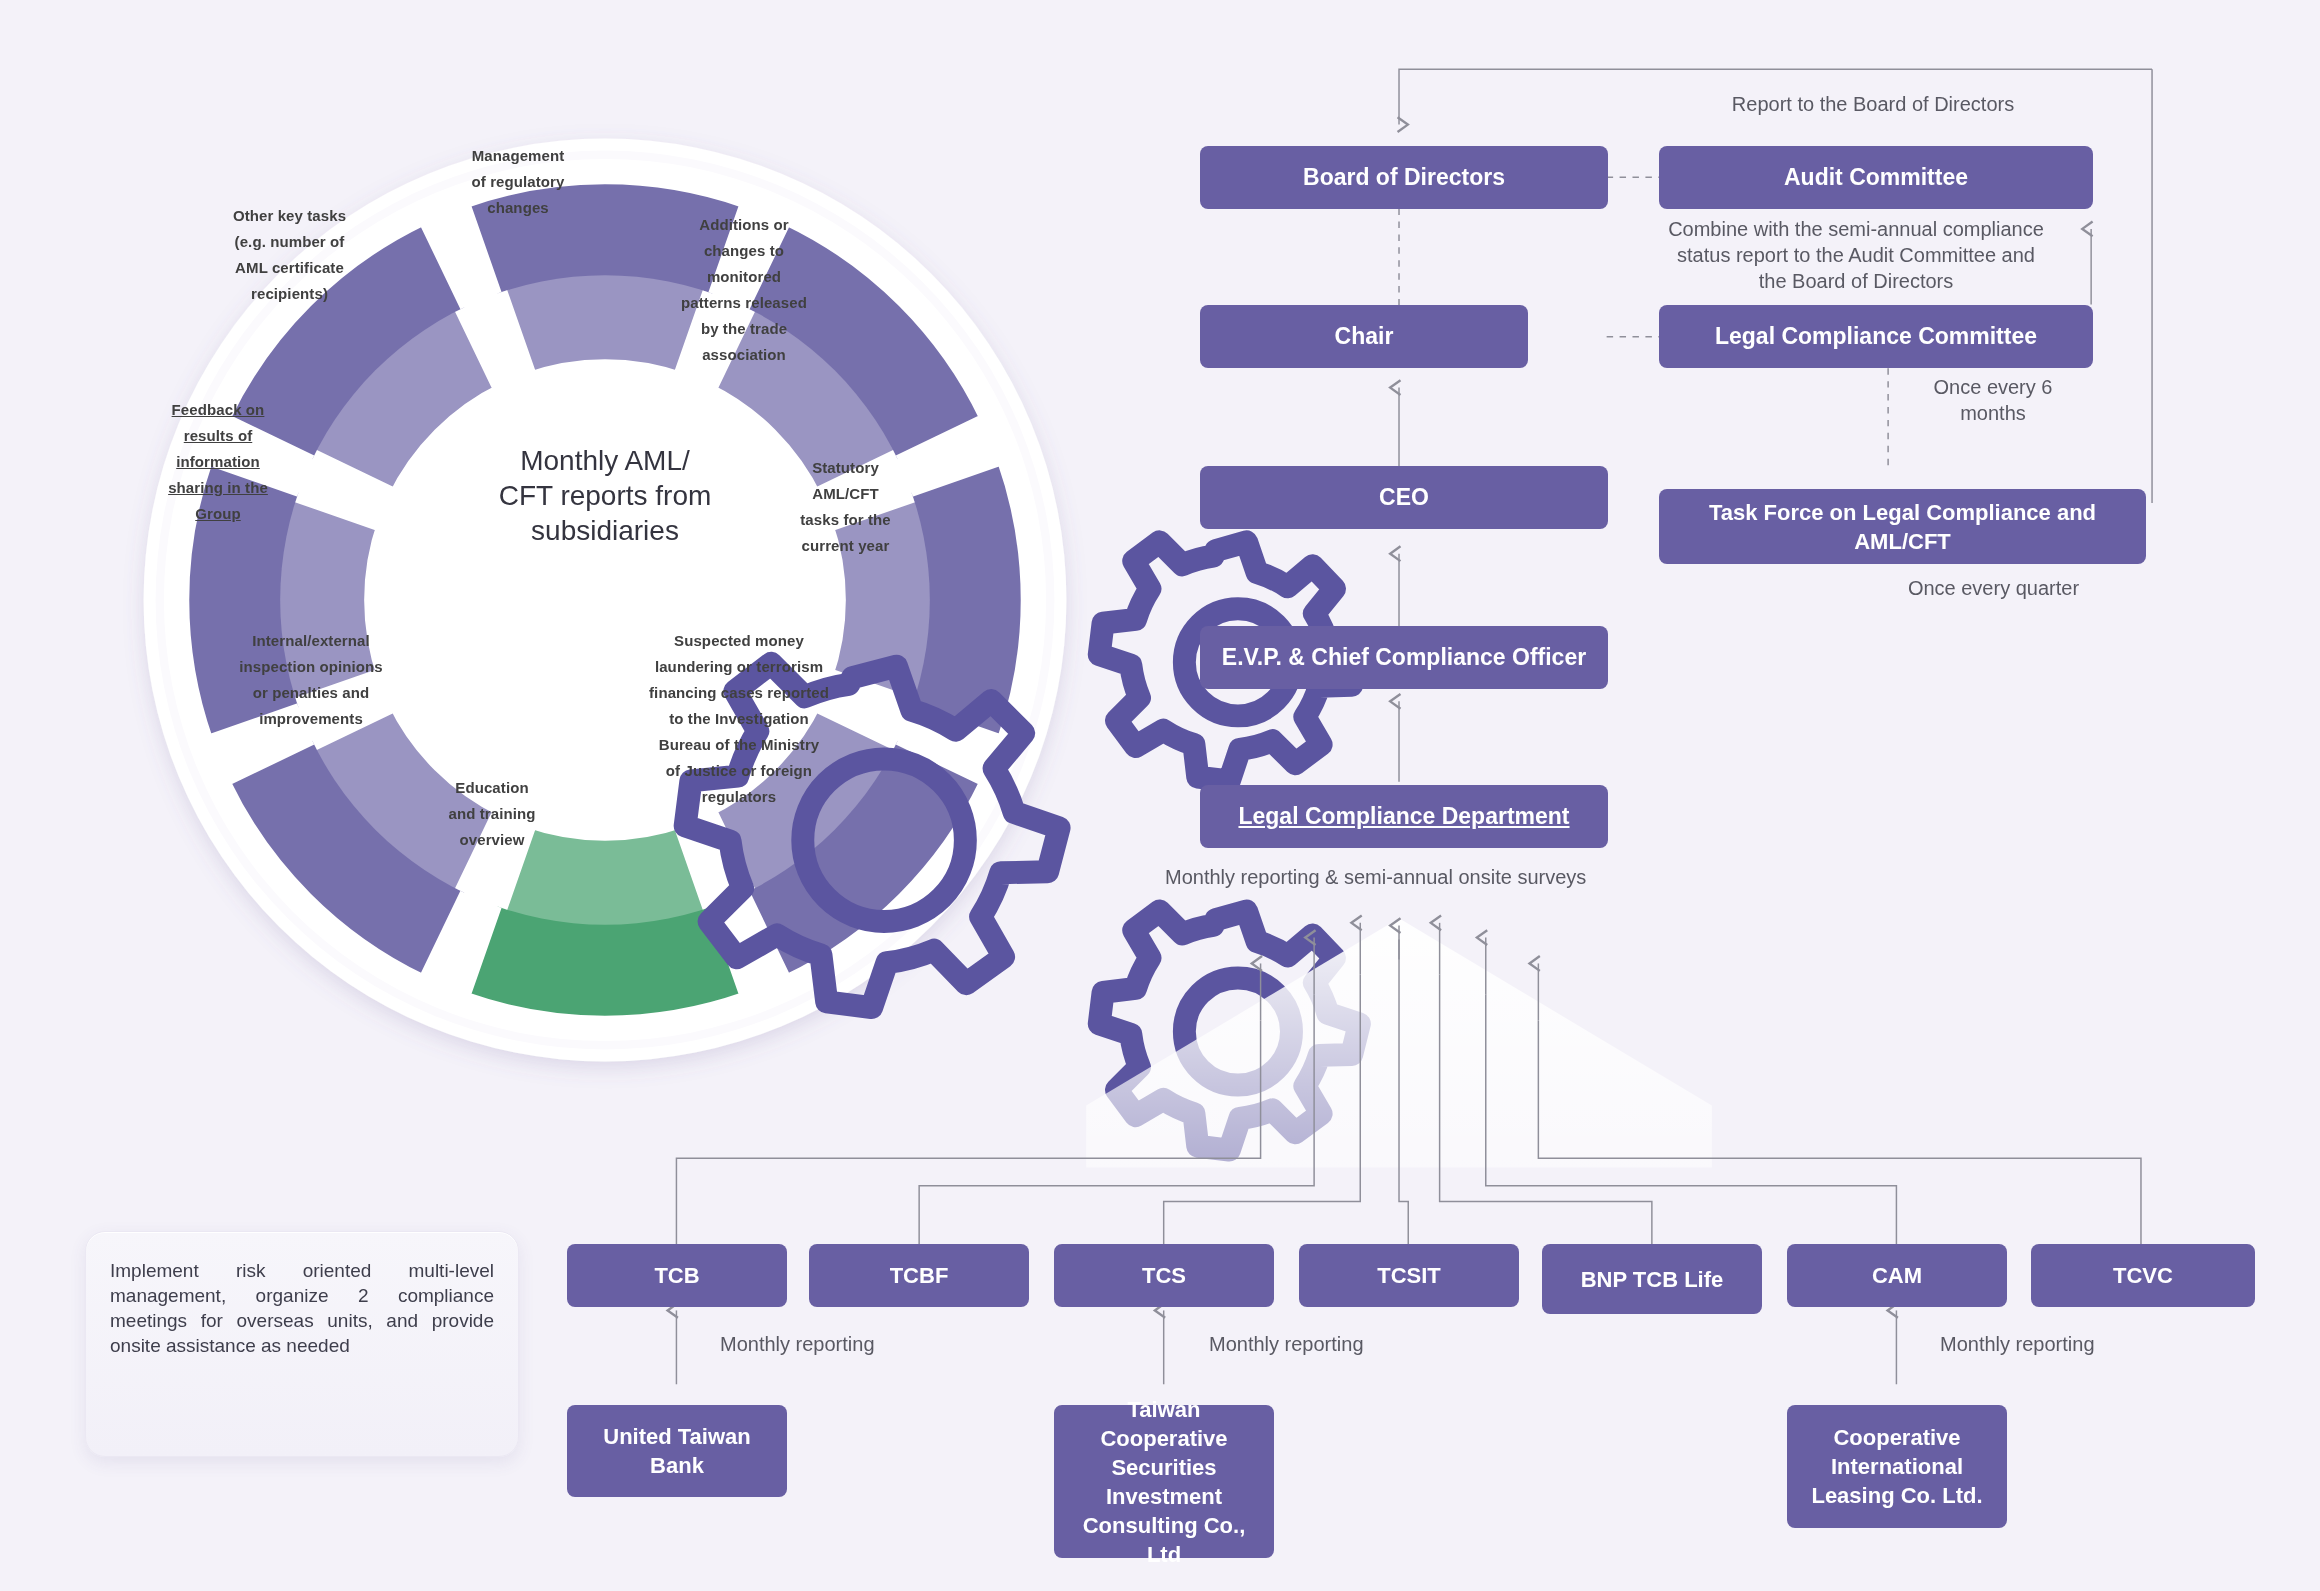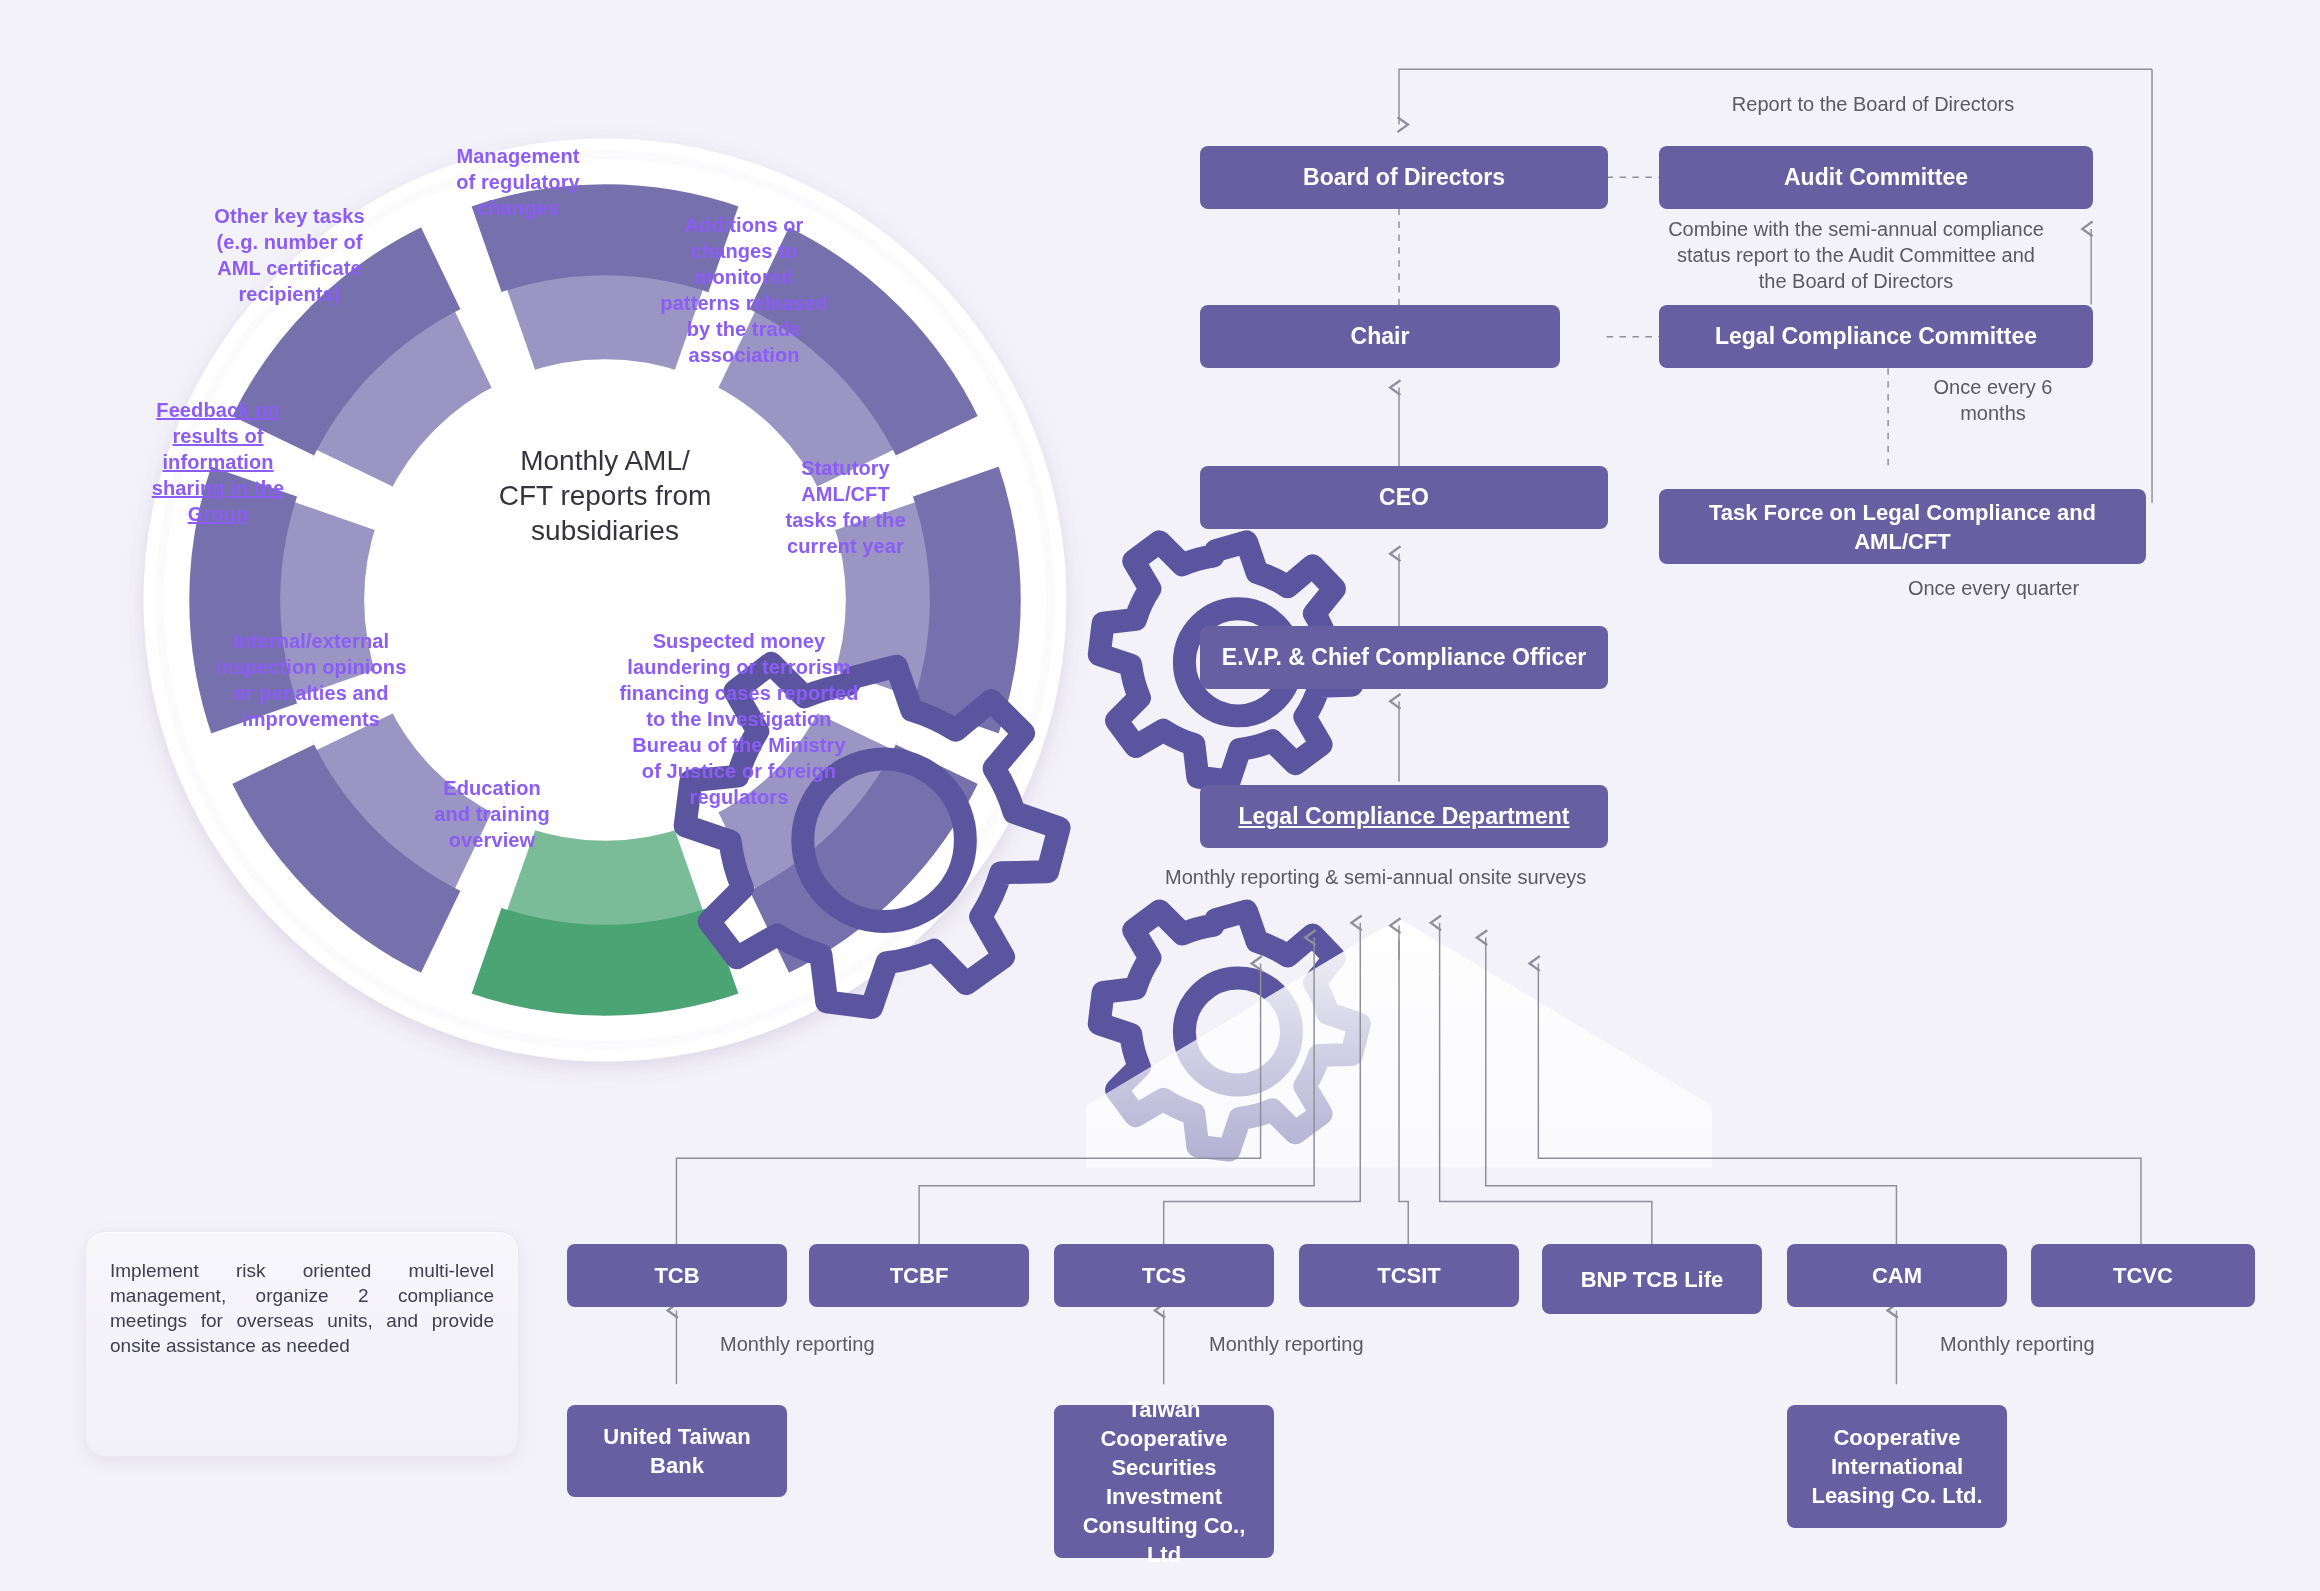"Management" .seg-label { color: #8b5cf6 -> #404040; font-size: 20px -> 15px }
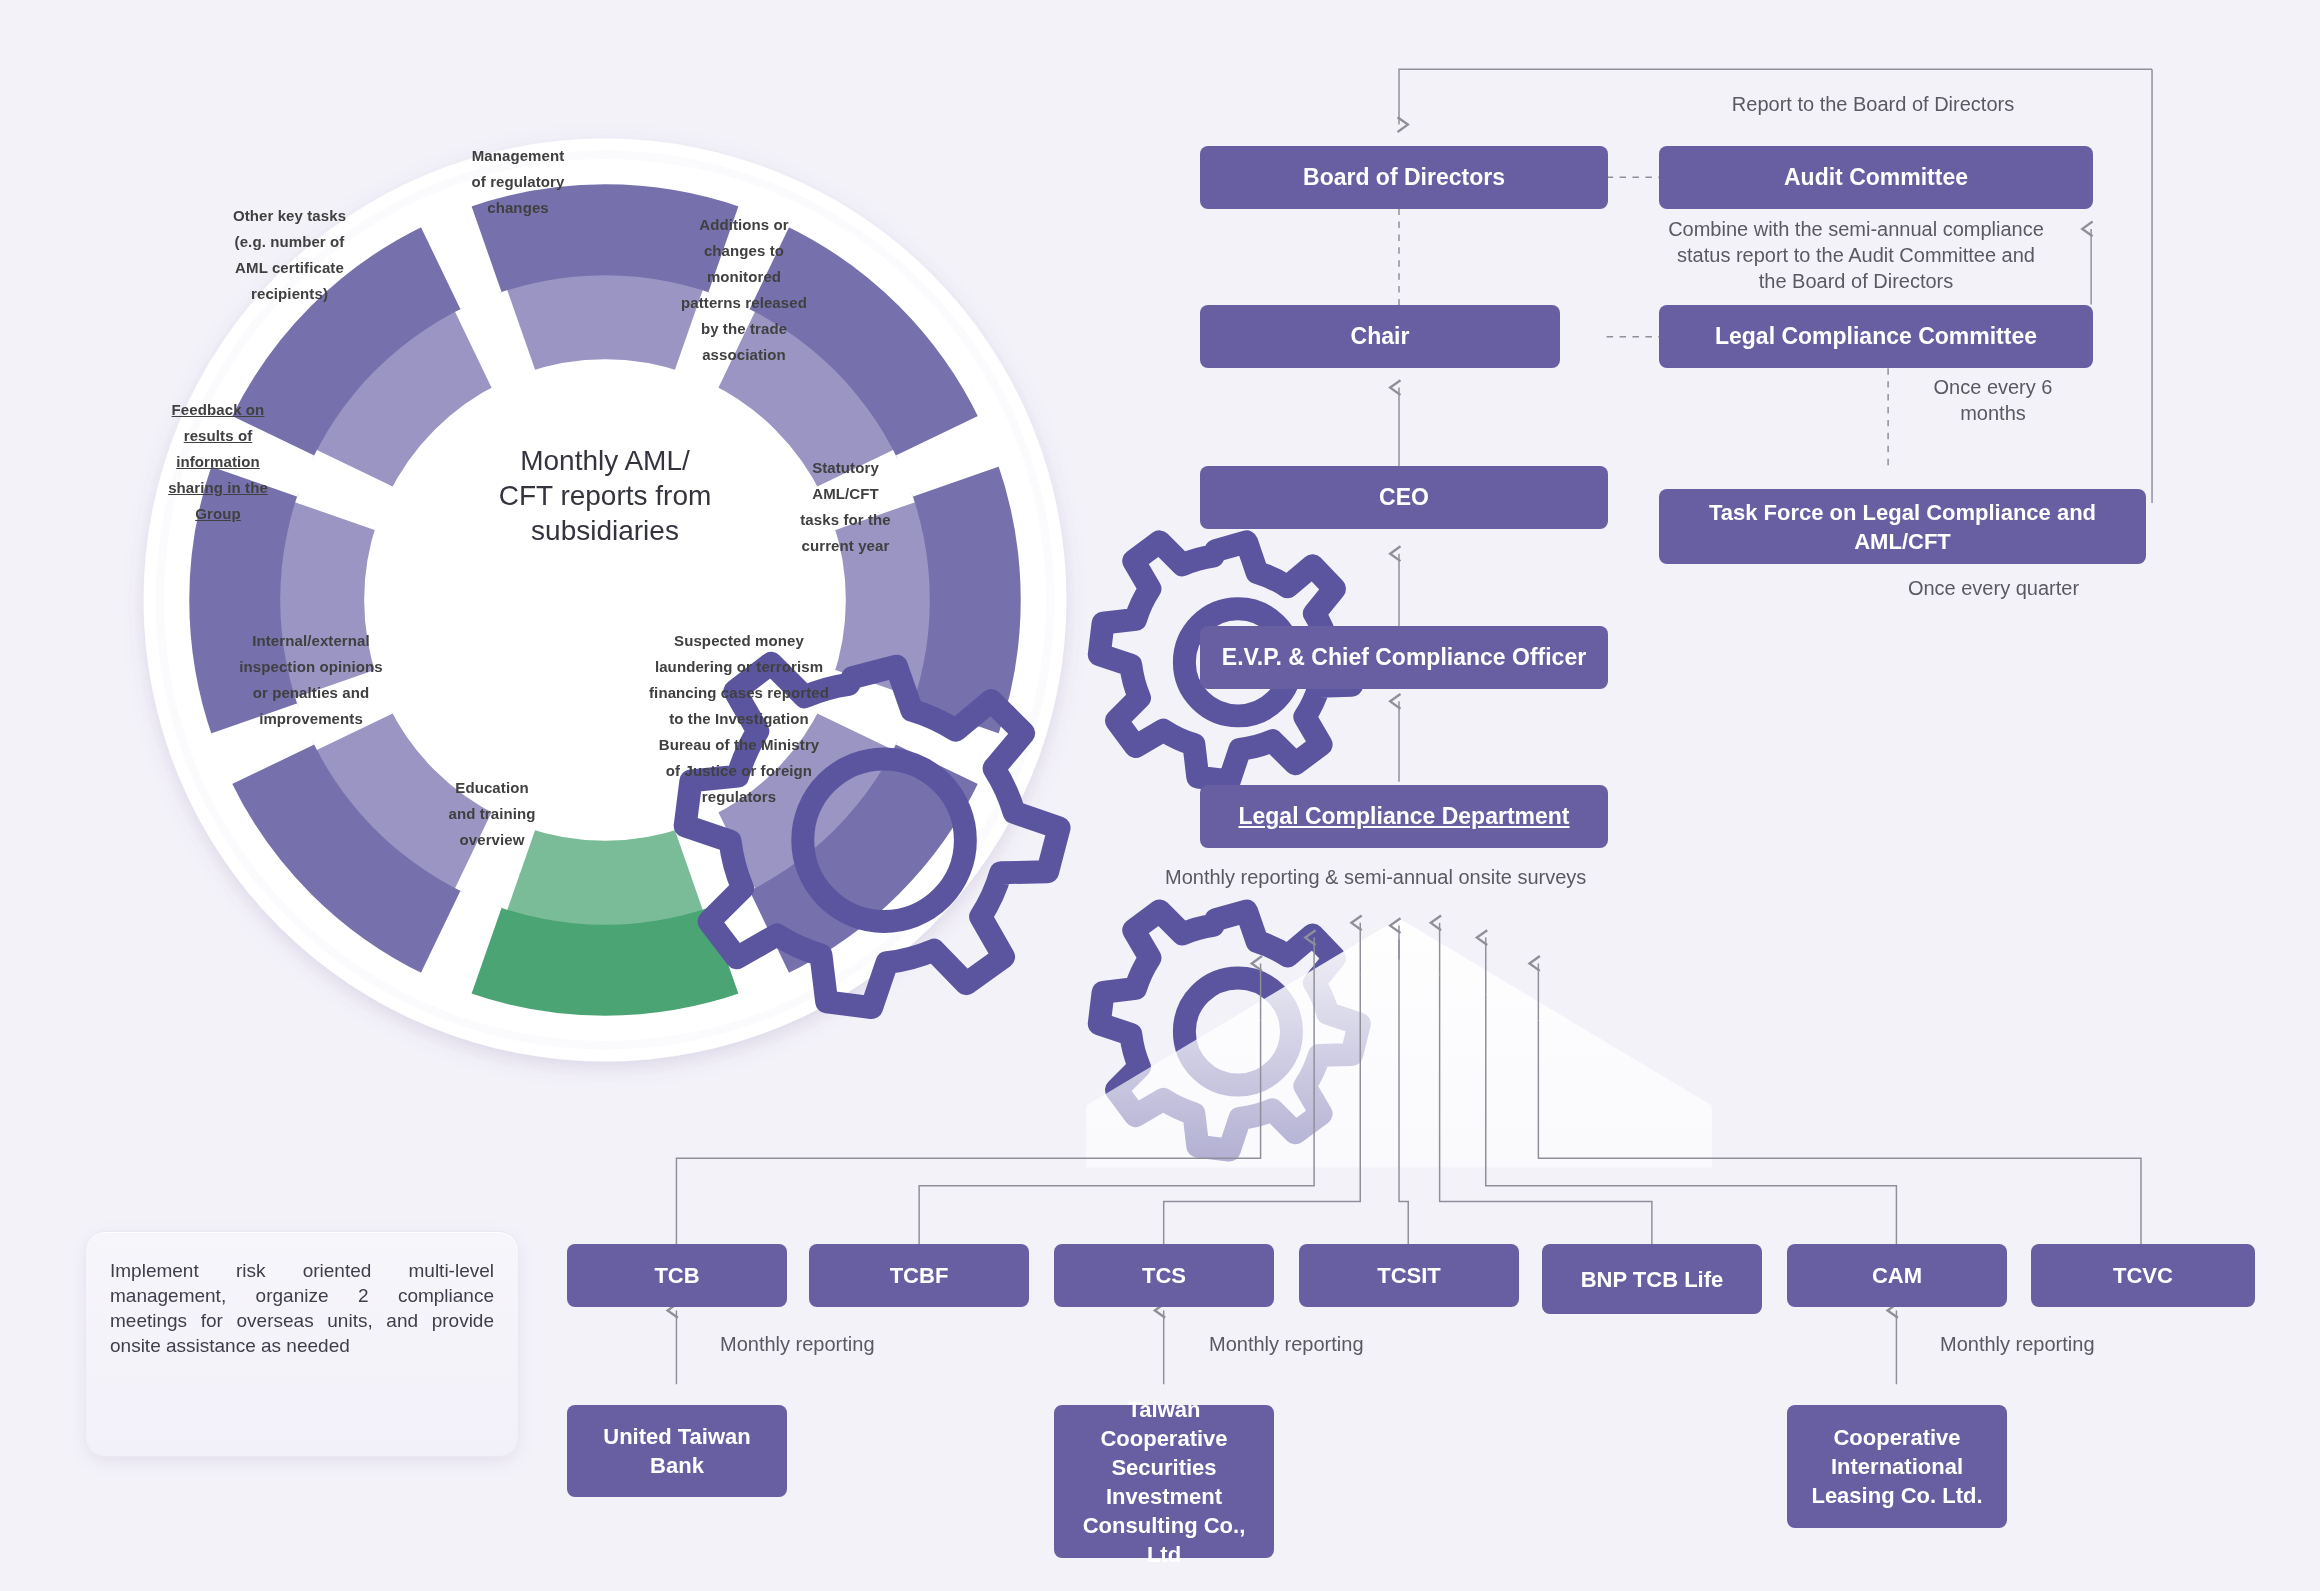"Chair" div.box { width: 360px -> 328px }
